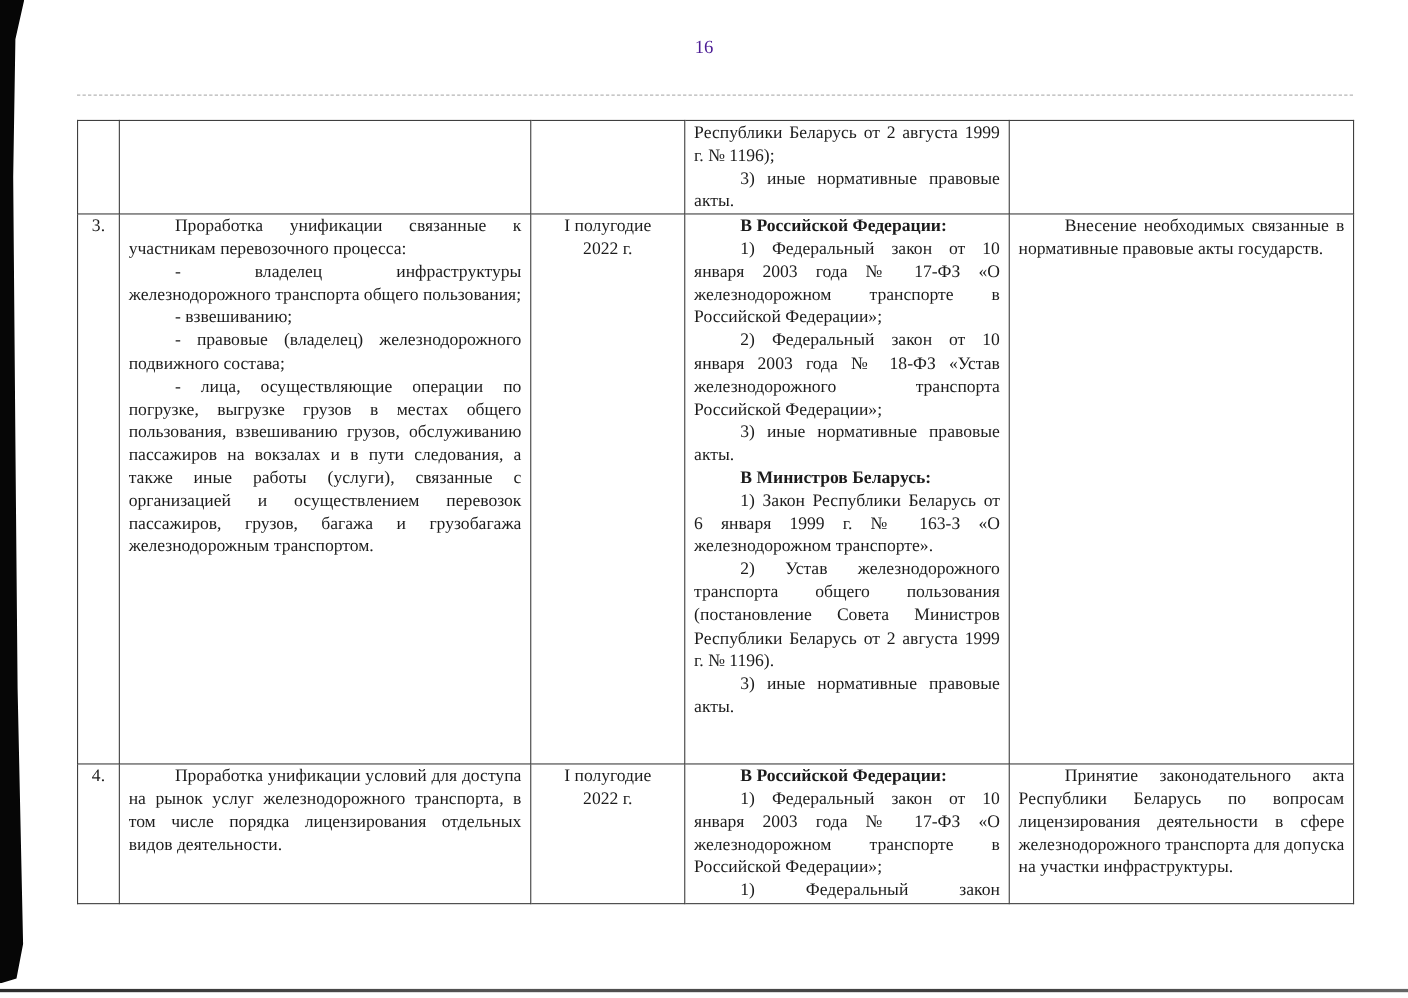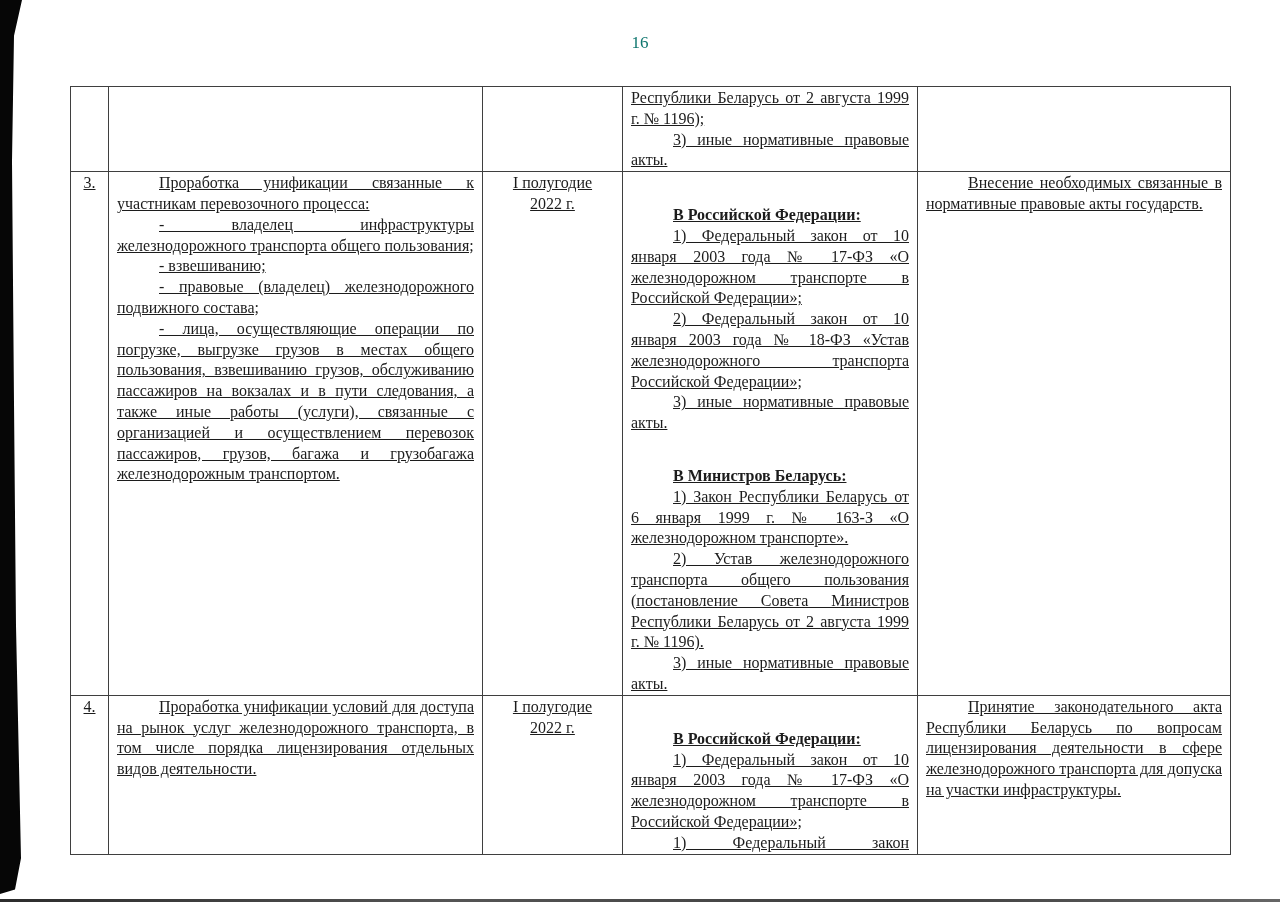"16" .page-number { color: #0f766e -> #4c1d95 }
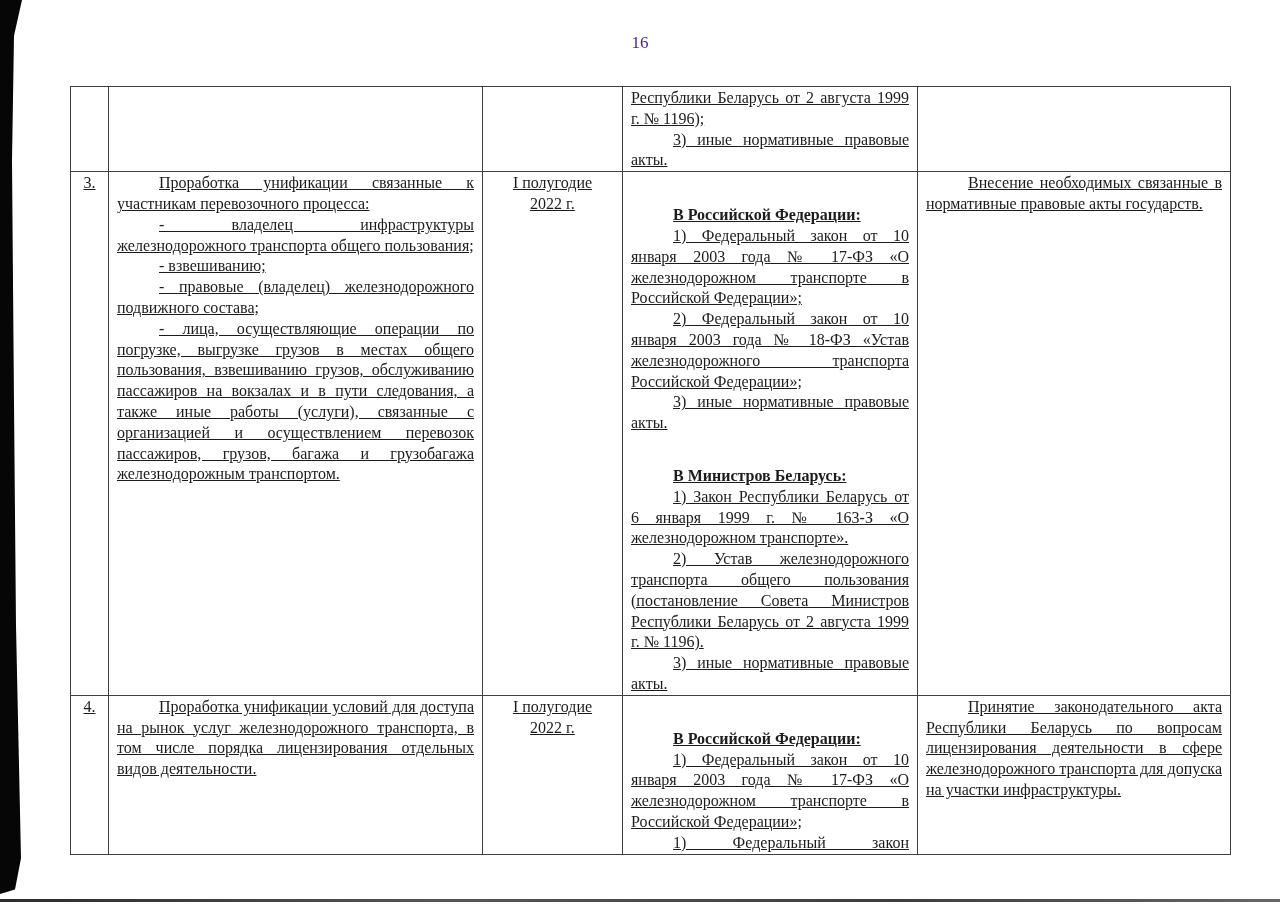"Республики Беларусь от 2 августа" table.doc { text-decoration: underline -> none; top: 86px -> 109px }
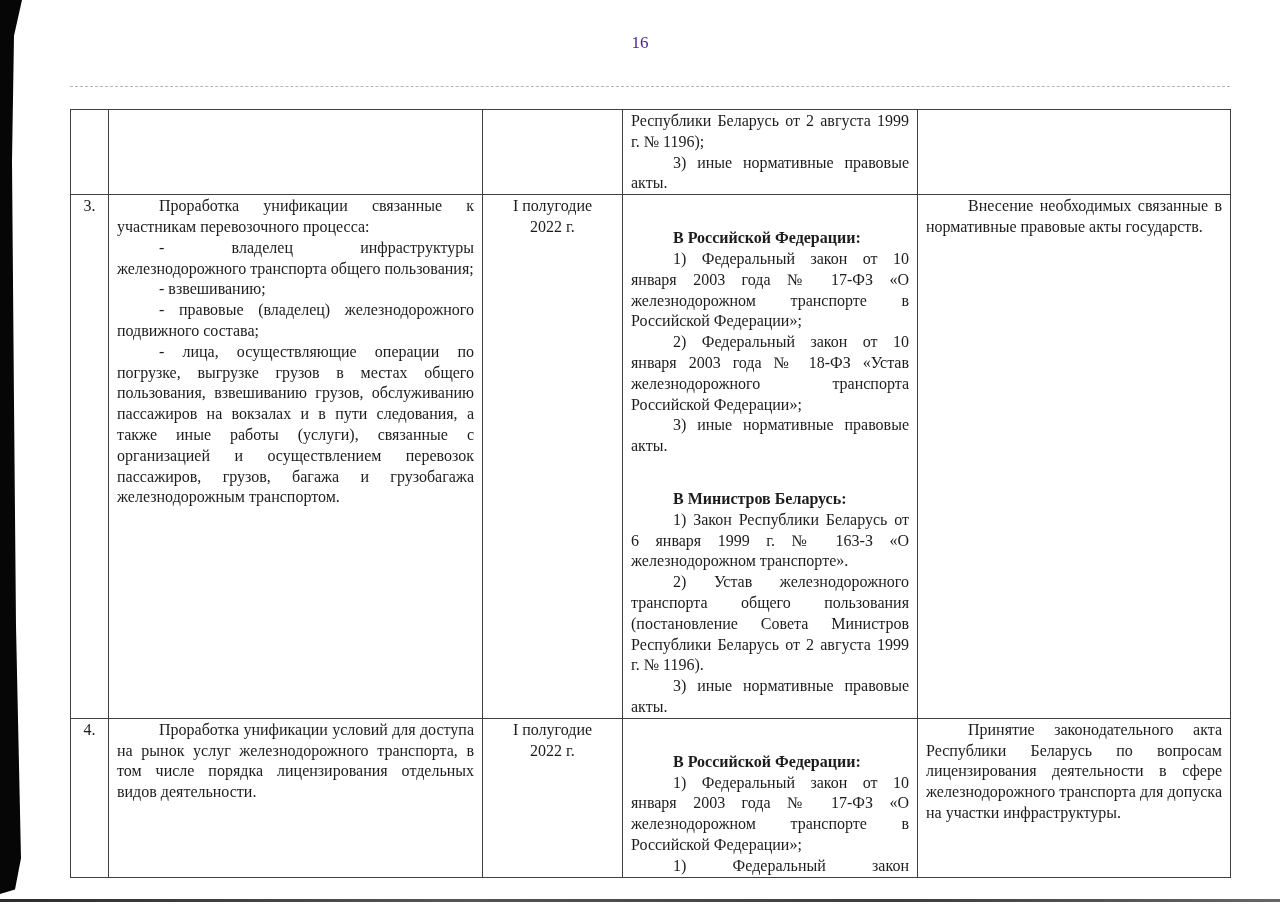"В Российской Федерации:" p.para.bold { margin-top: 32px -> none }
